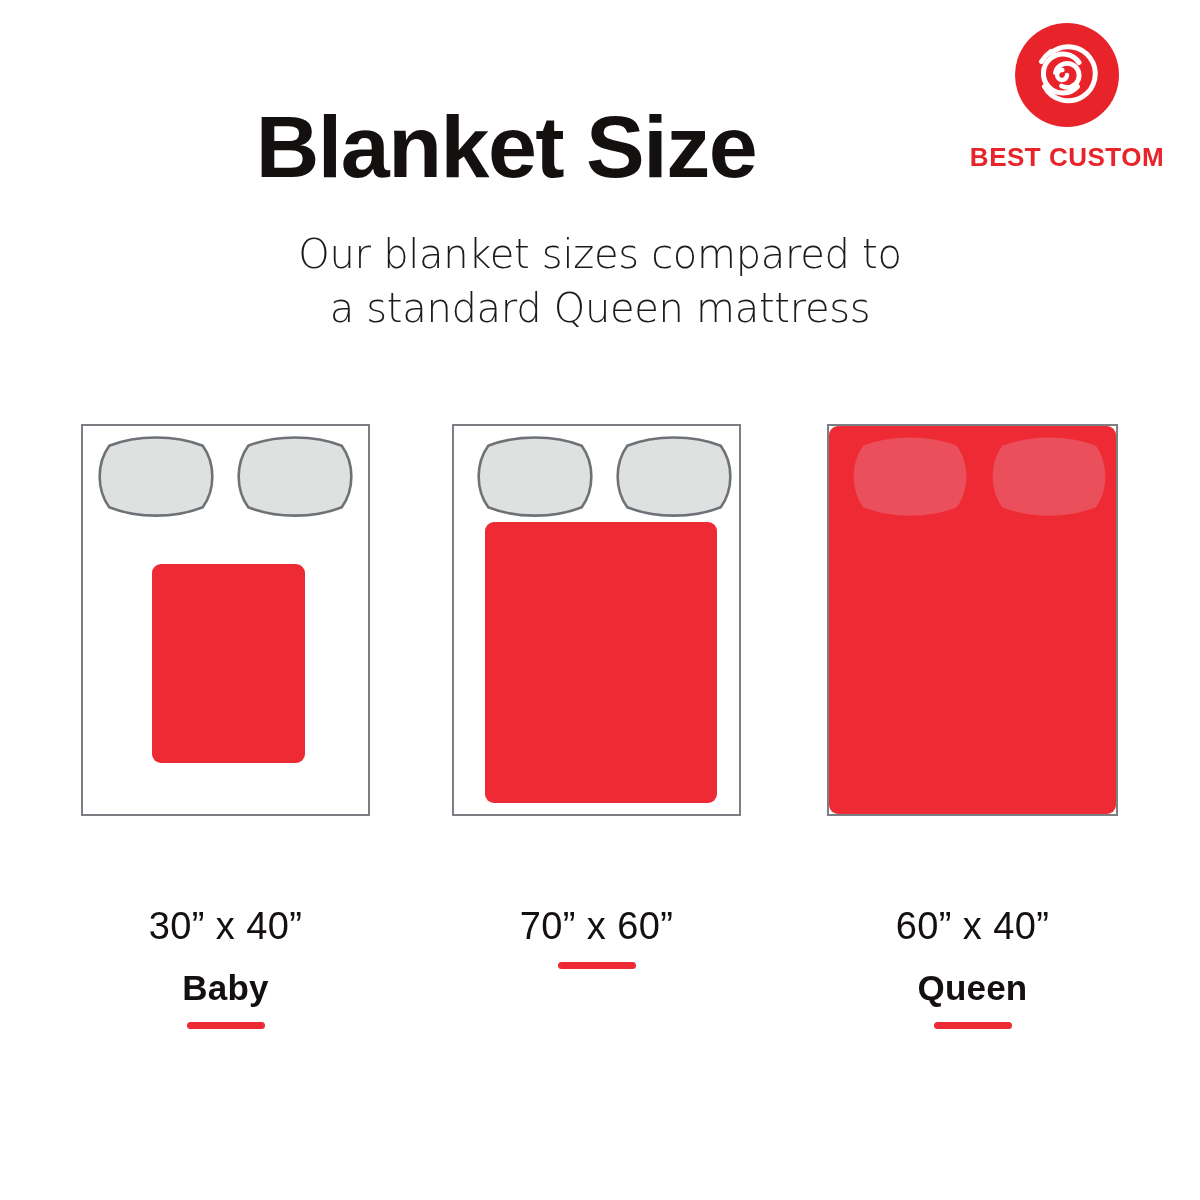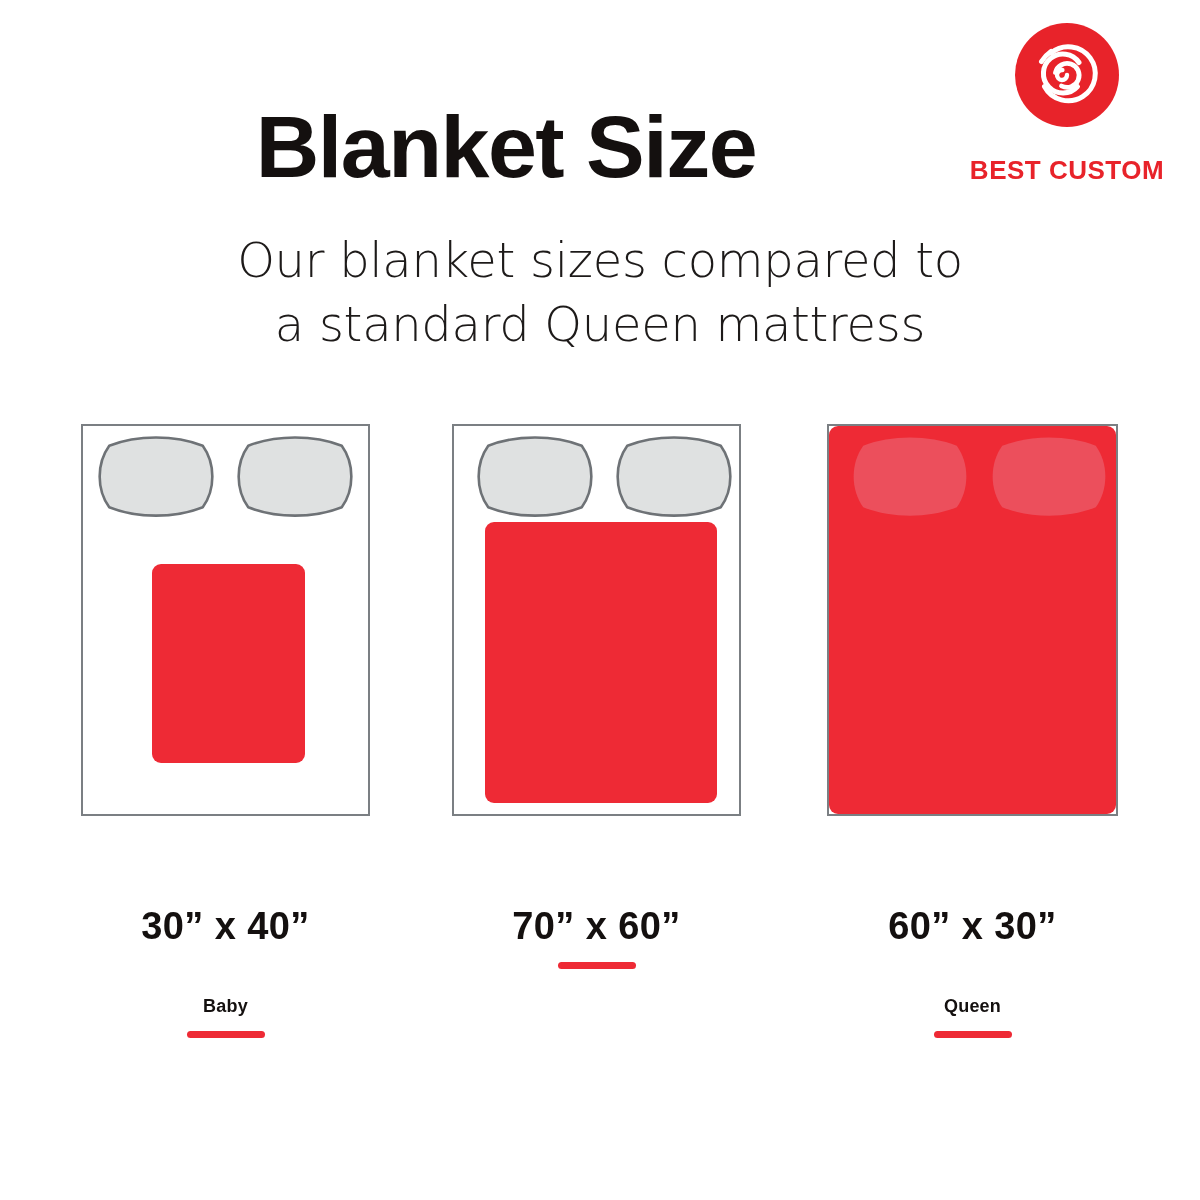"BEST CUSTOM" #brand-name { margin-top: 27px -> 14px }
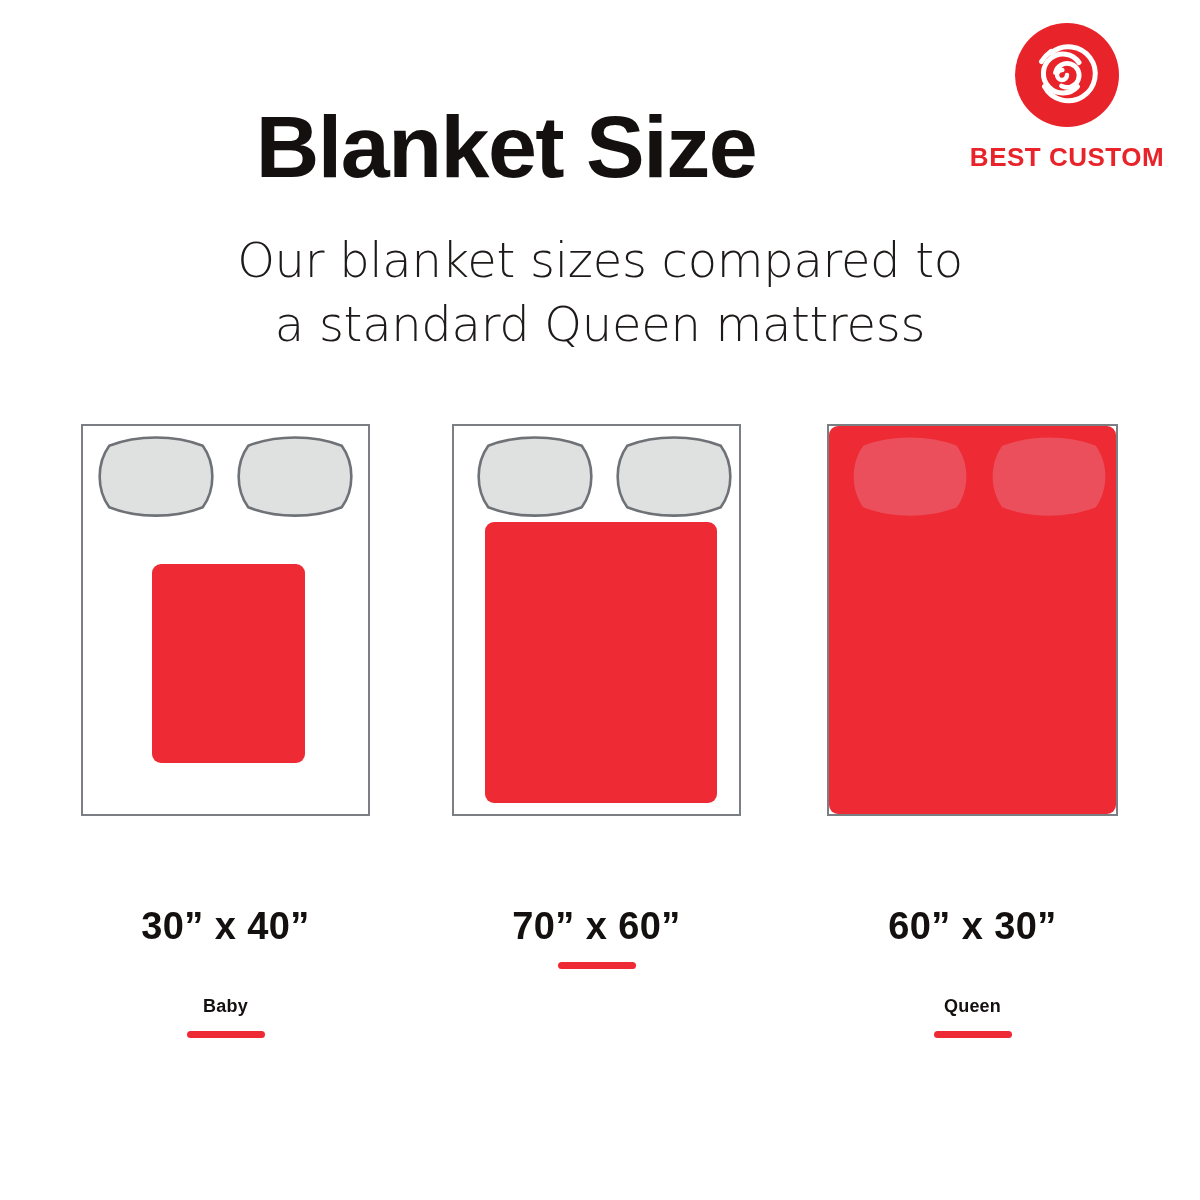"Our blanket sizes compared to" #page-subtitle { font-size: 48px -> 40px }
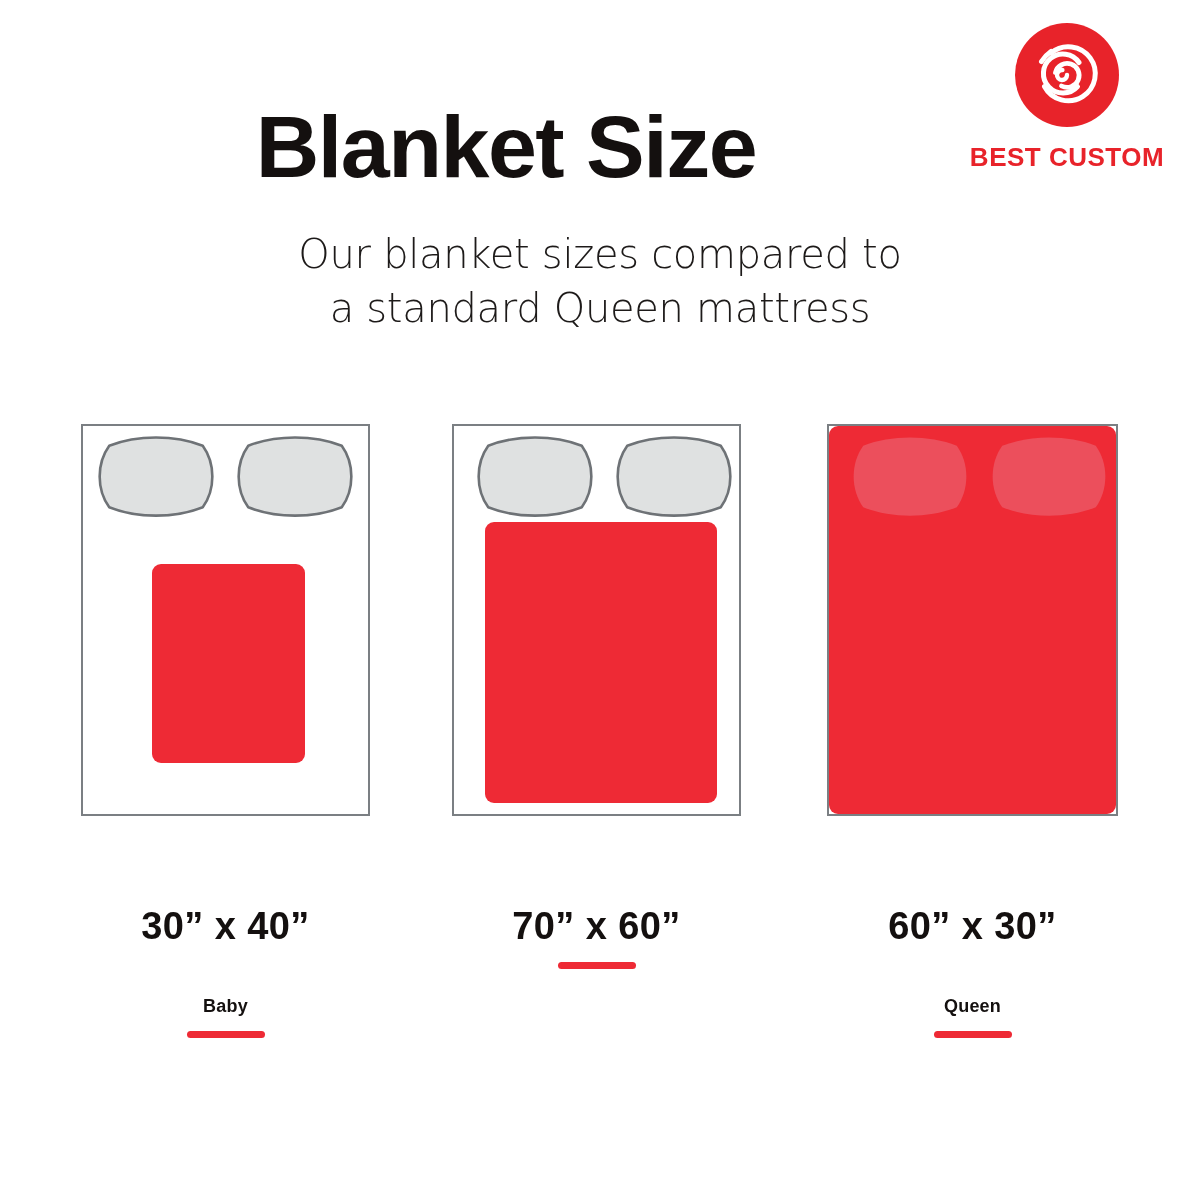"30” x 40”" .caption-dims { font-weight: bold -> normal }
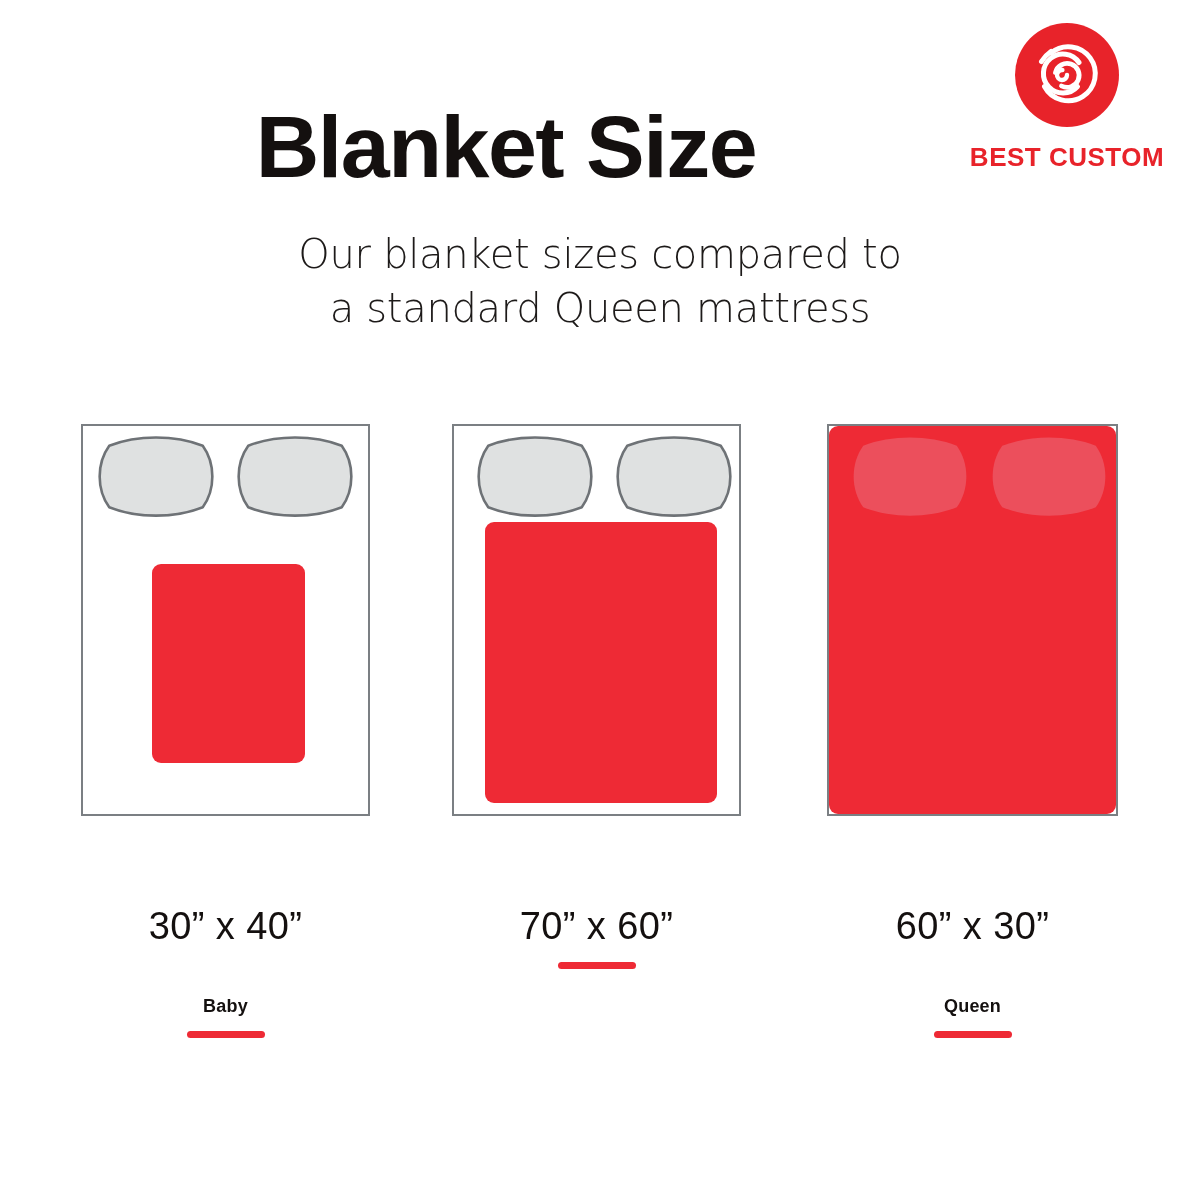"60” x 30”" div.caption-dims { text: 30 -> 40 }
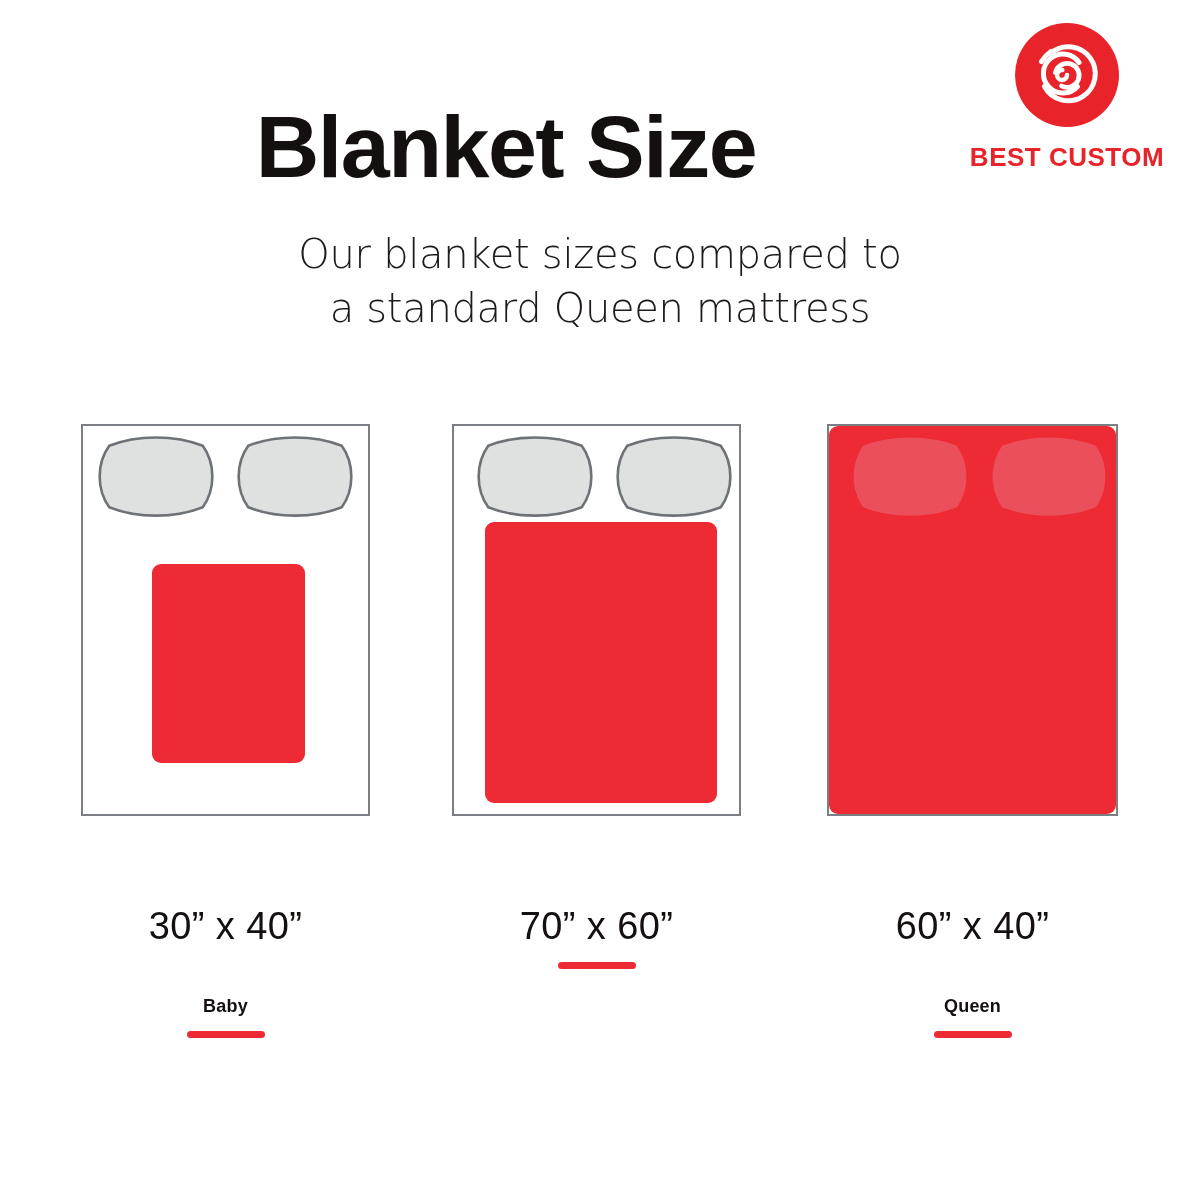"Baby" .caption-name { font-size: 18px -> 35px; margin-top: 48px -> 20px }
